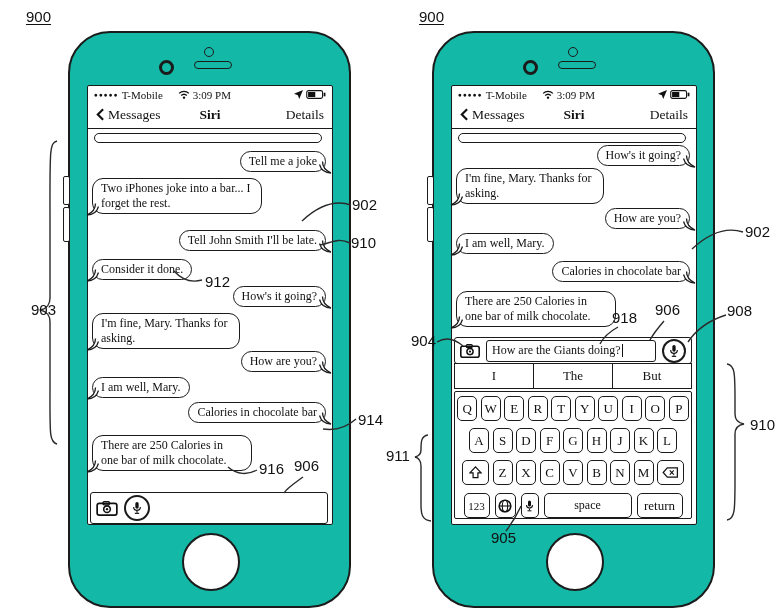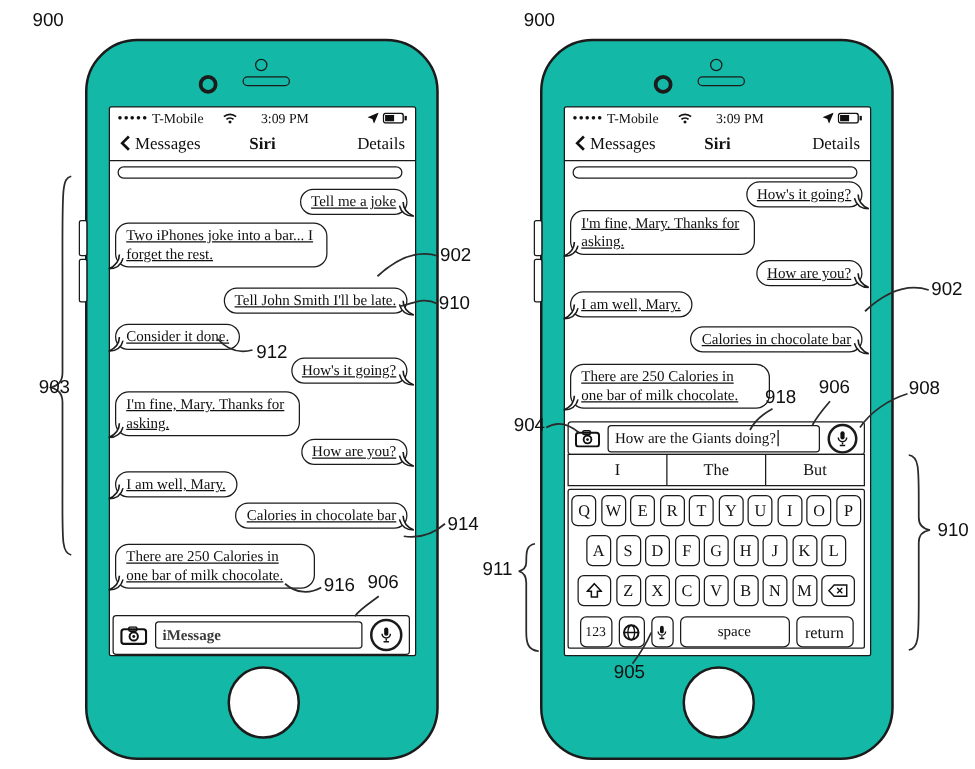"900" .figref { text-decoration: none -> underline }
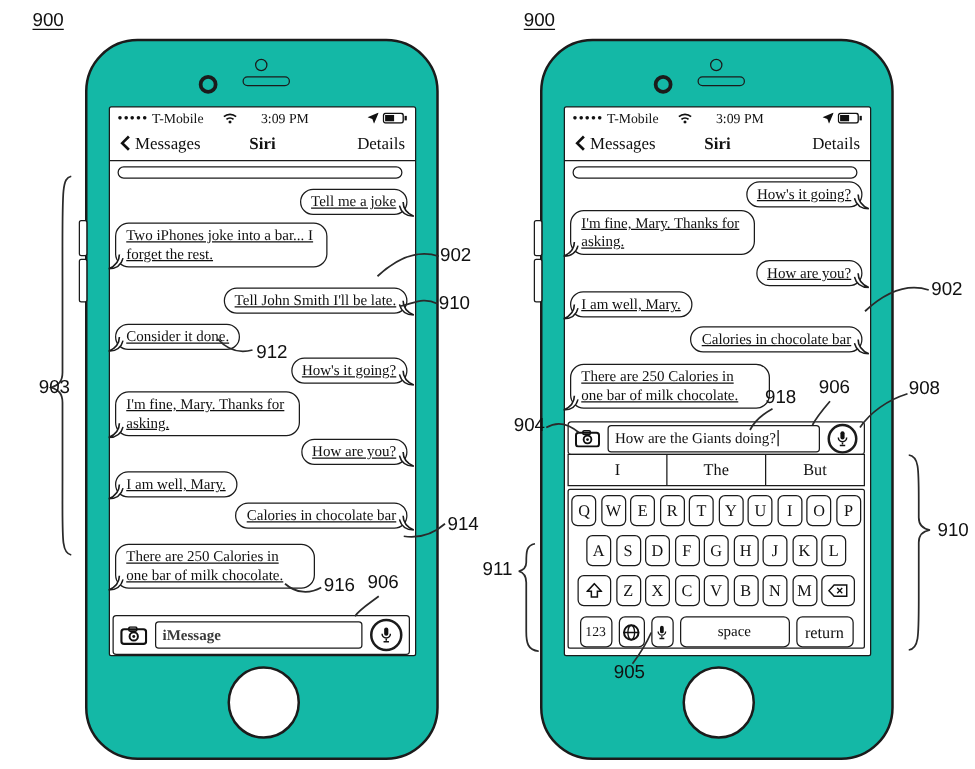"3:09 PM" .sb-mid { gap: 19px -> 3px }
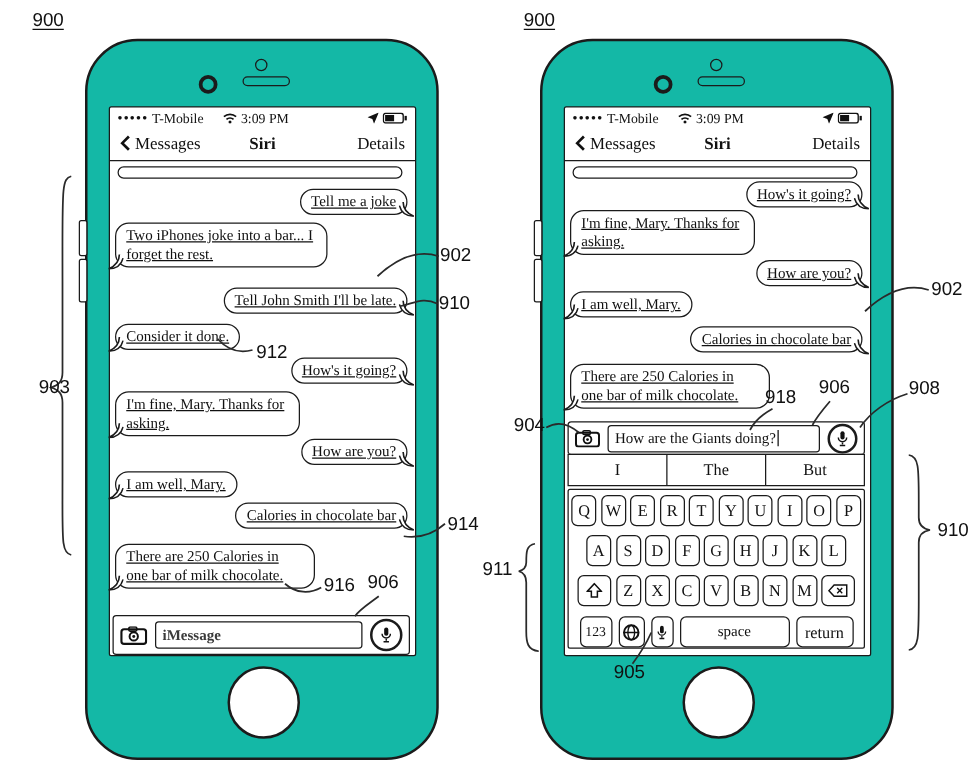"Tell me a joke" .bubble { text-decoration: underline -> none }
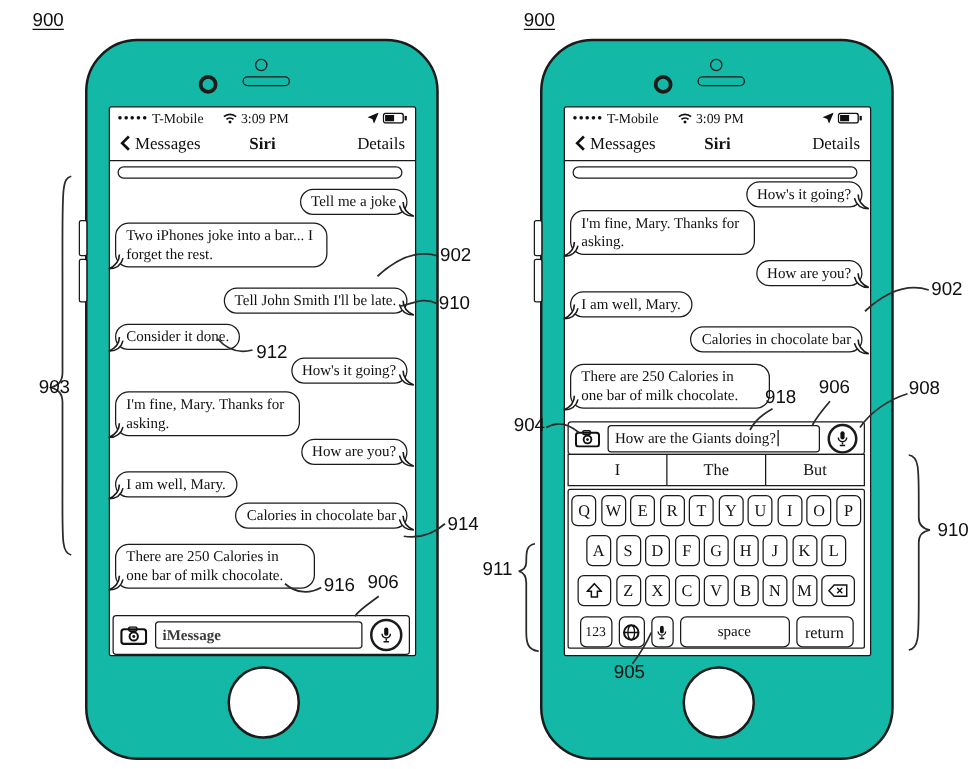"iMessage" div.field { html: <div> <span>iMessage</span> </div> -> none }
